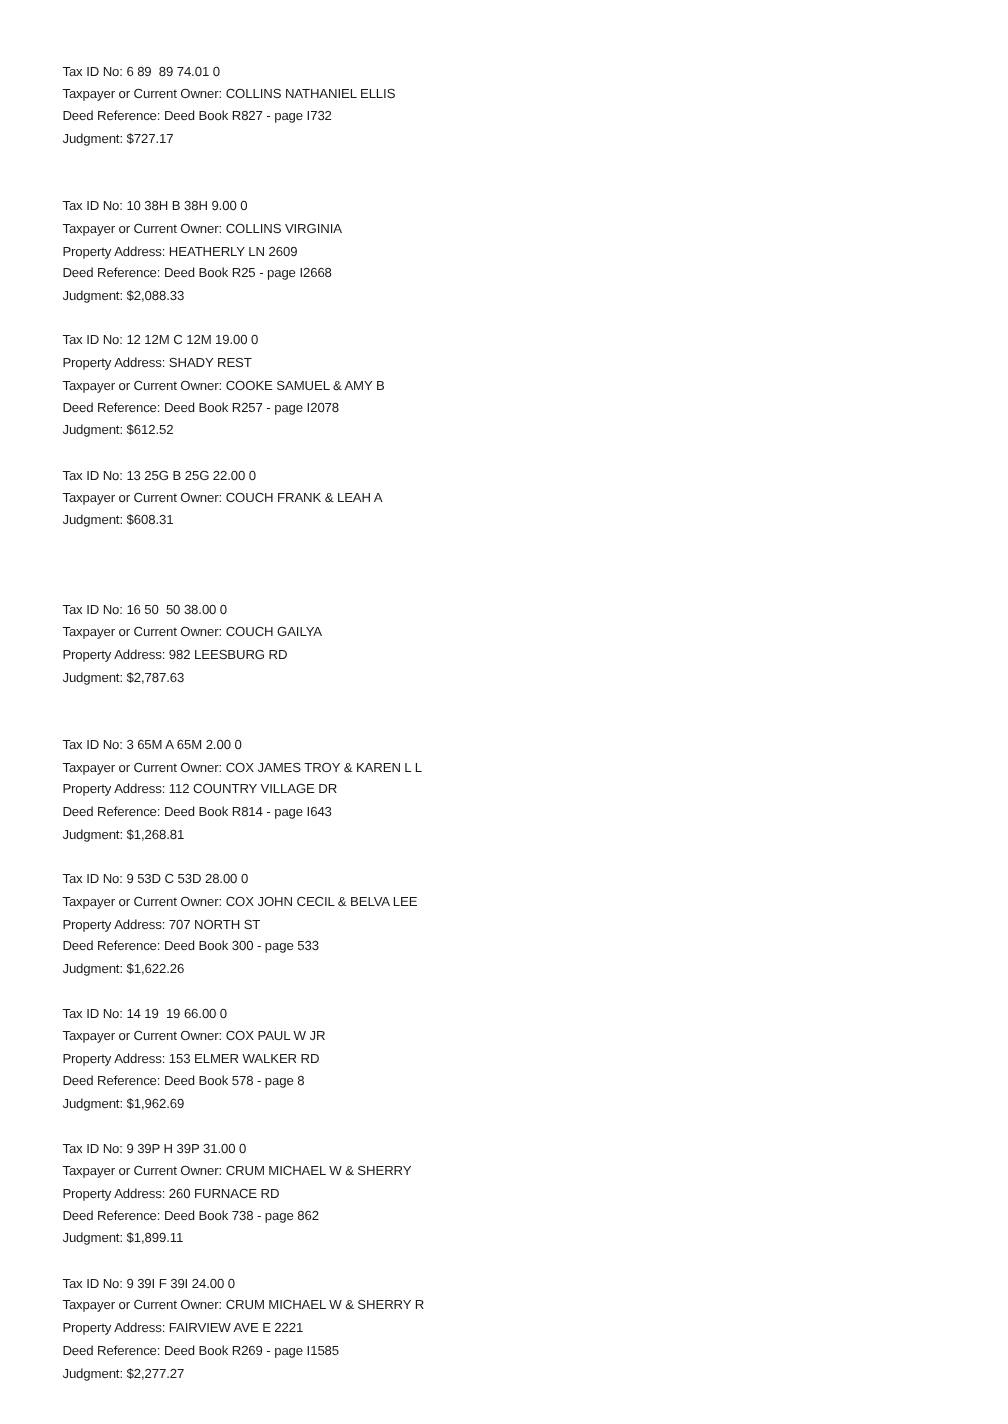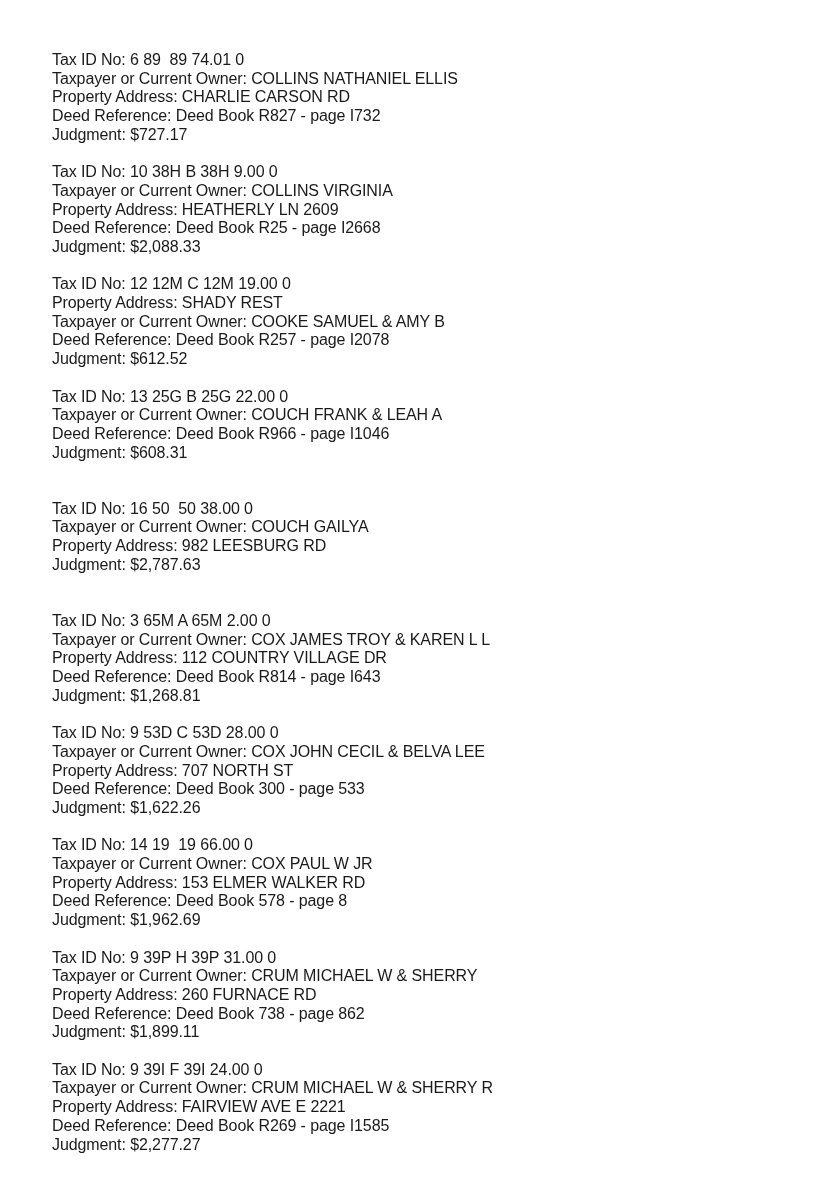"Tax ID No: 6 89" .line { font-size: 16px -> 11px }
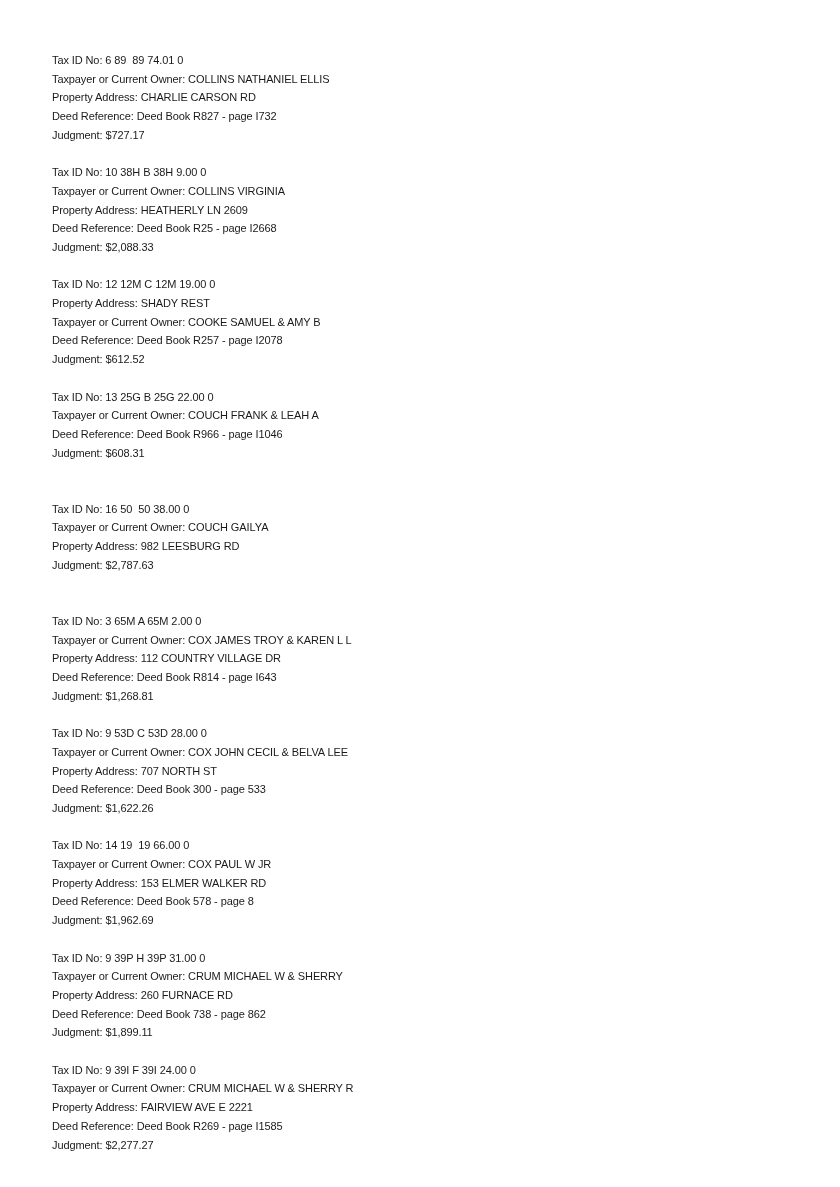"Property Address: CHARLIE CARSON RD" div.line { html: <div><span>Property Address: </span><span>CHARLIE CARSON RD</span></div> -> none }
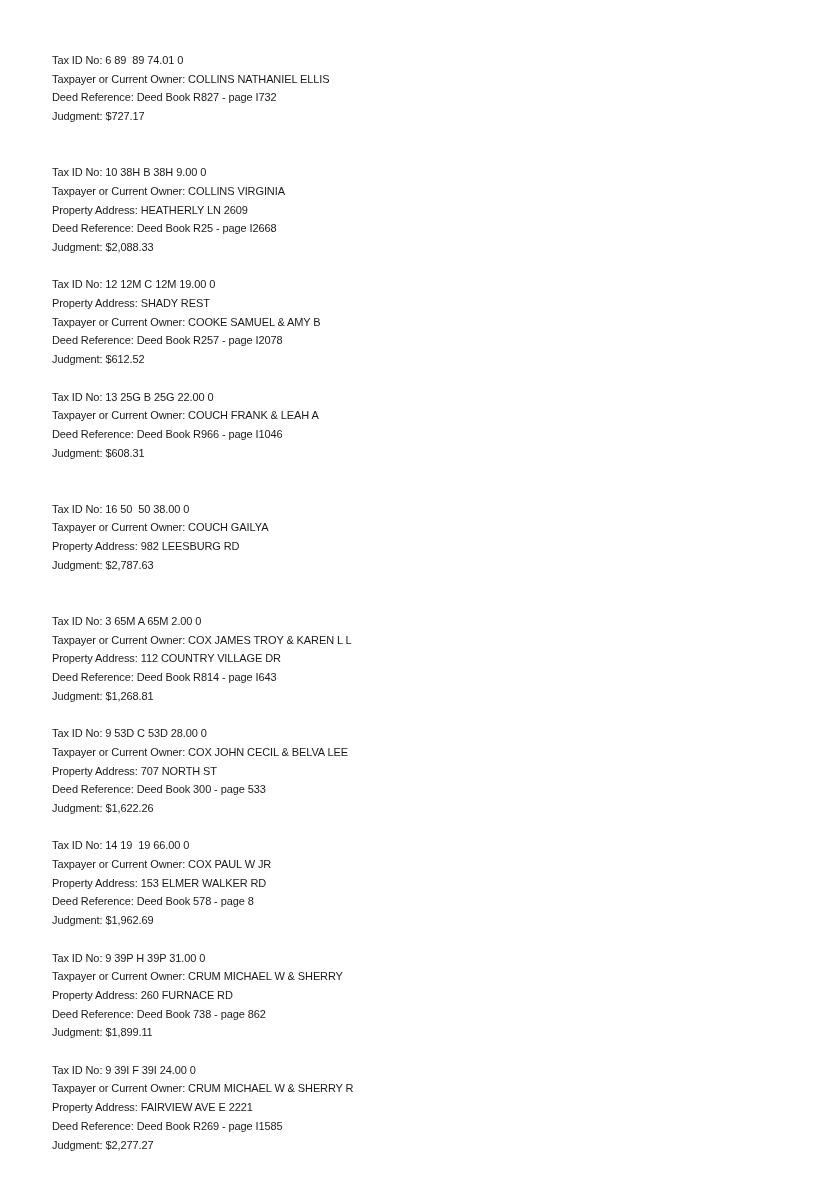"Deed Reference: Deed Book R966" div.line { html: <div><span>Deed Reference: </span><span>Deed Book R966 - page I1046</span></div> -> none }
